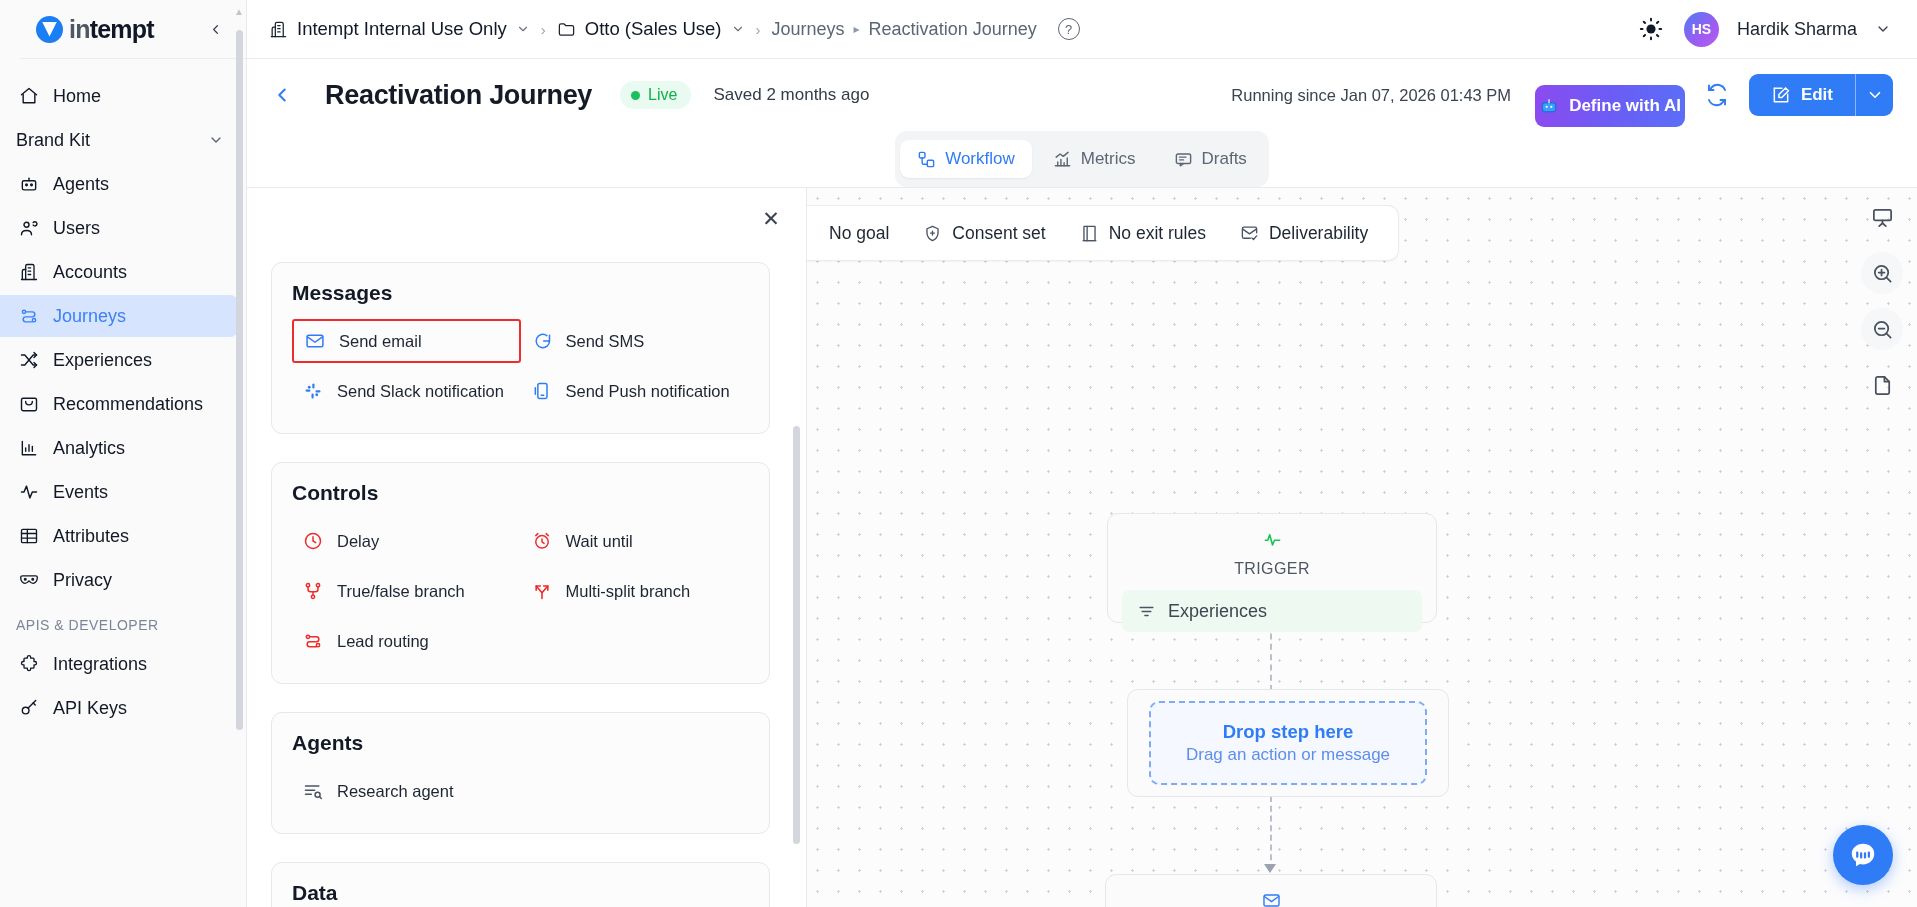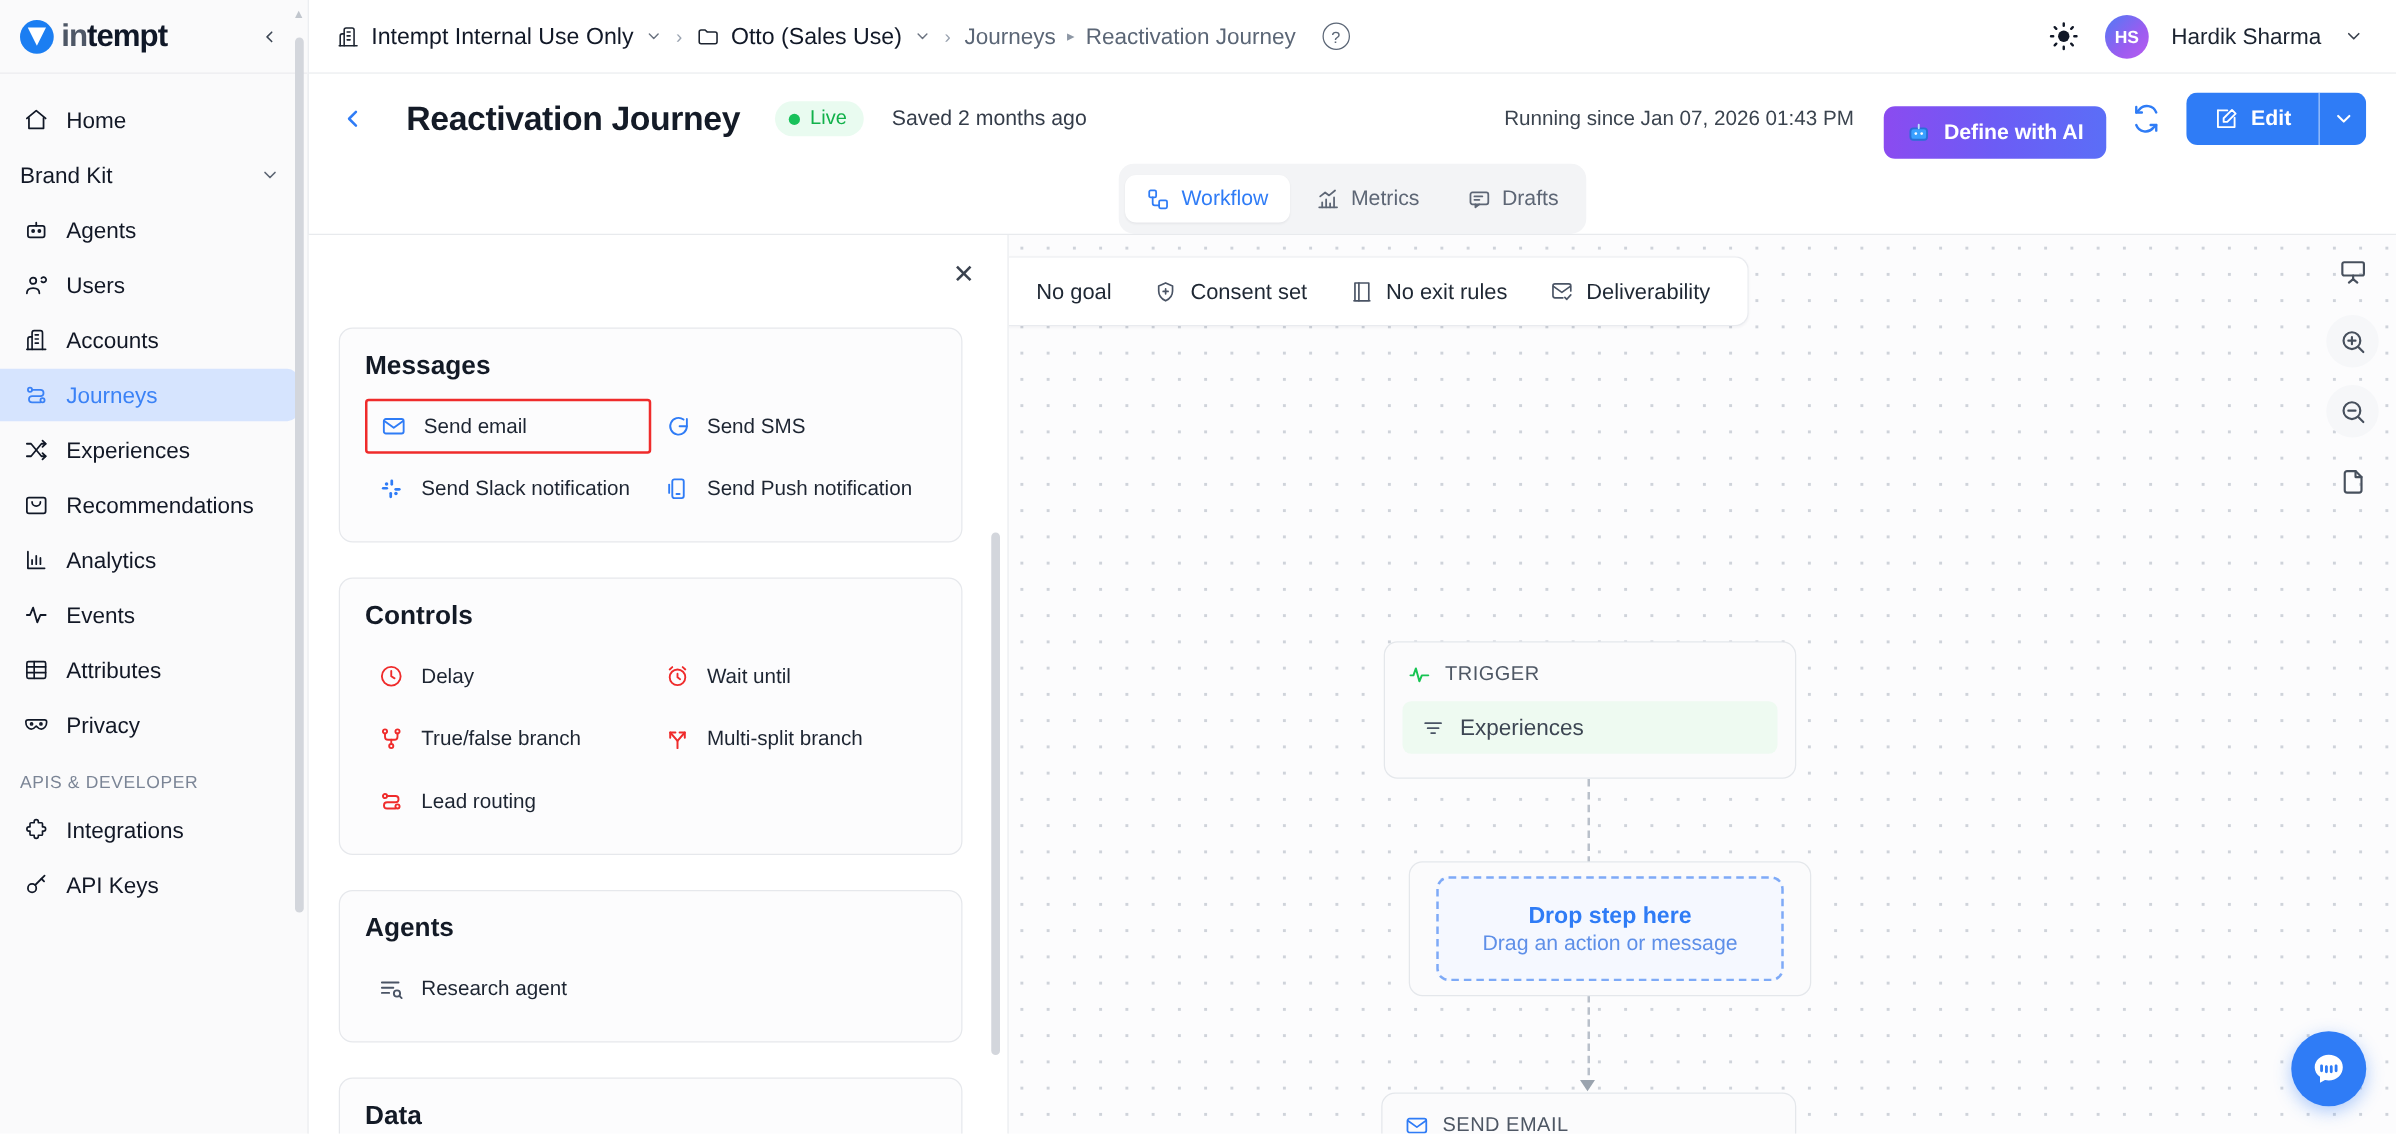"intempt" .sb-brand { margin-left: none -> 20px }
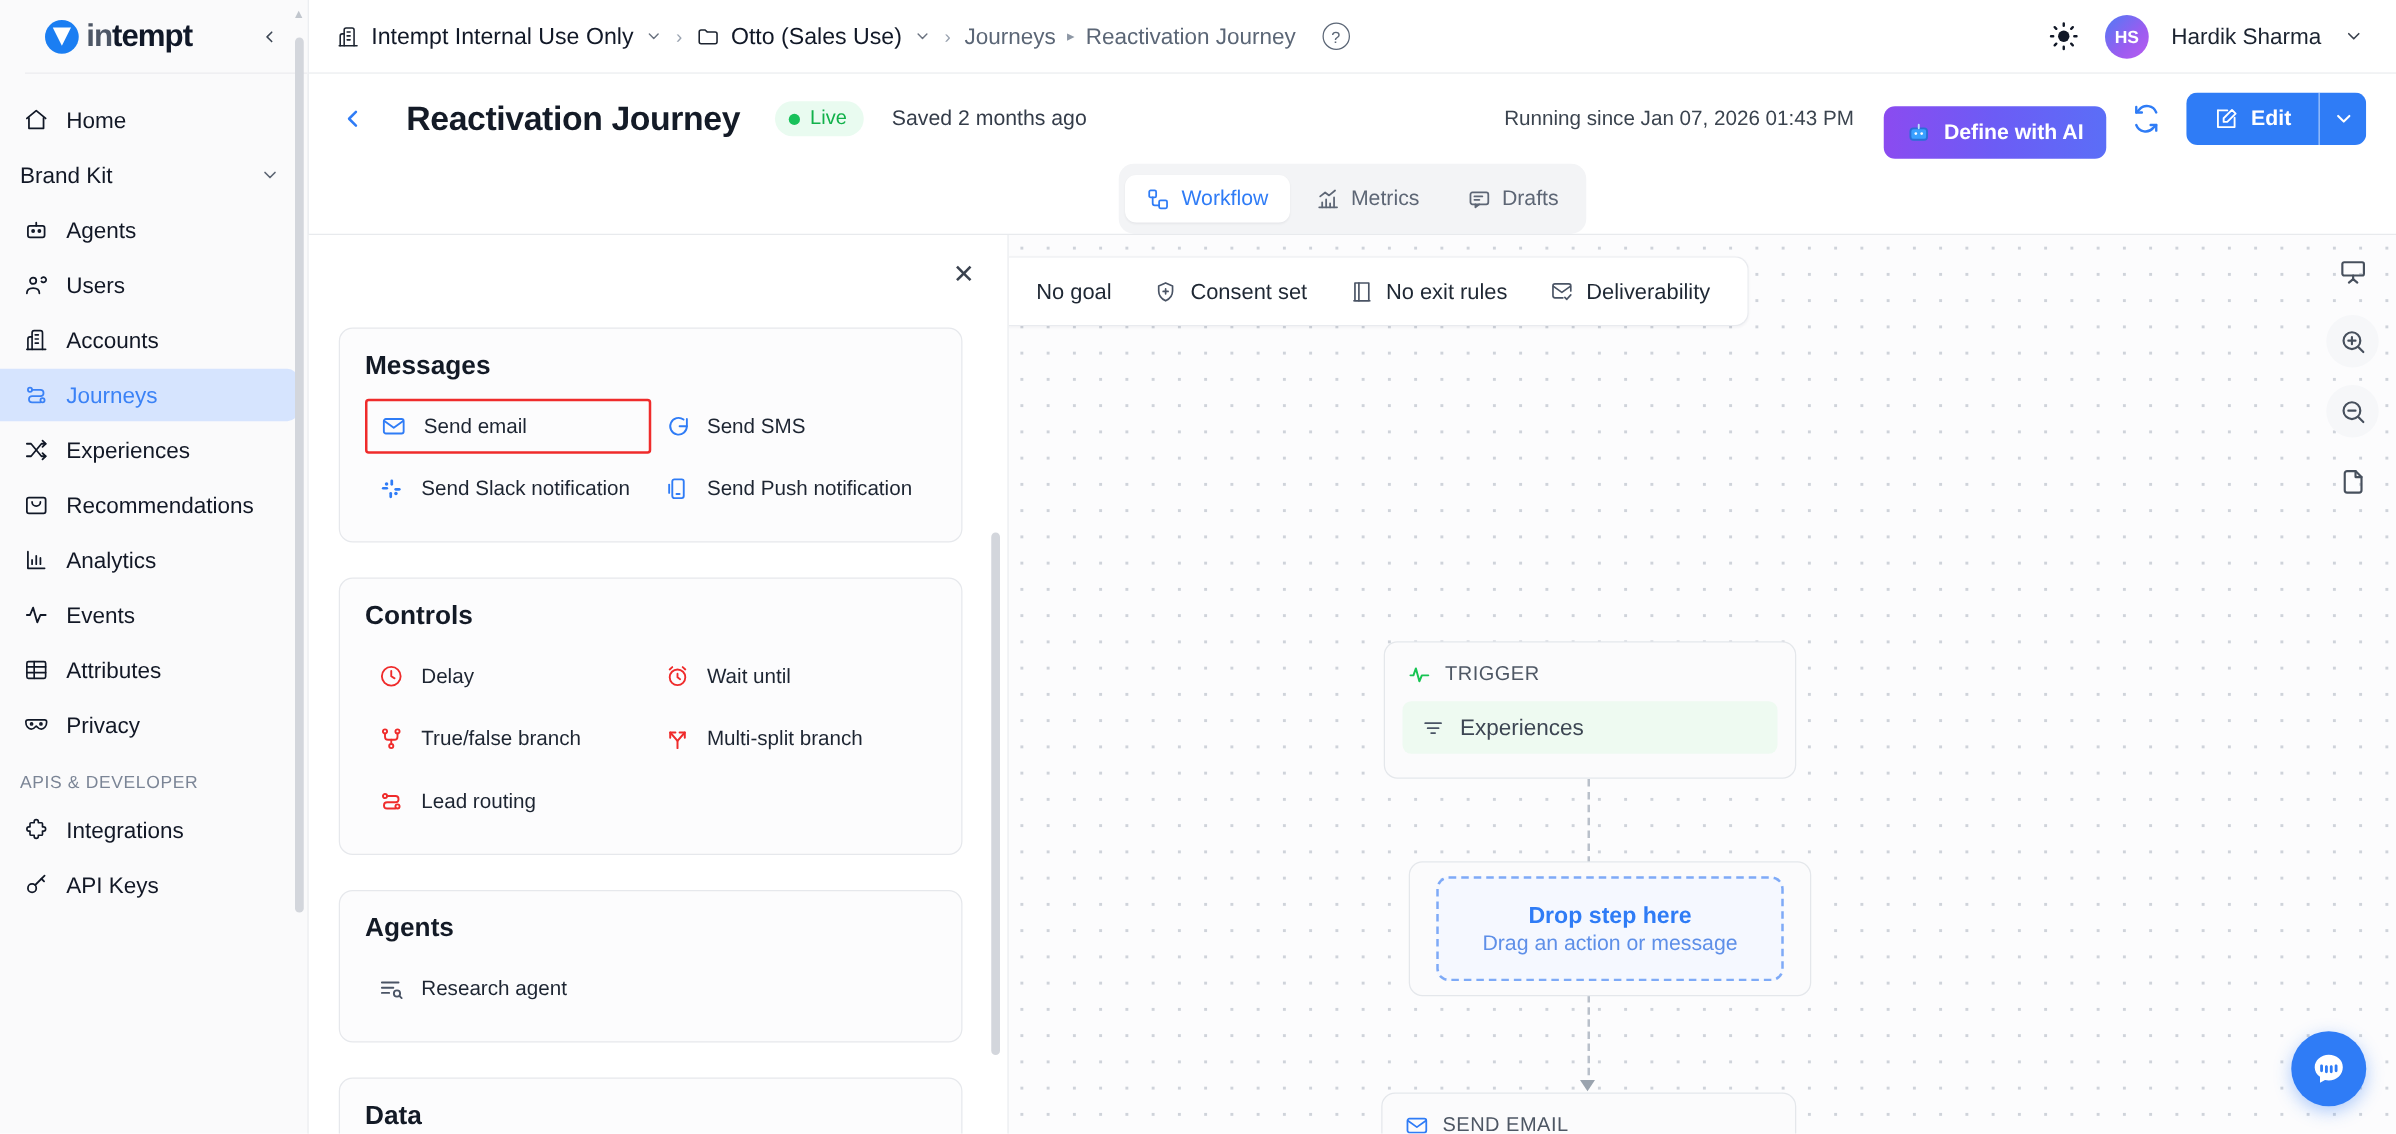"Define with AI" .btn-ai { padding: 0 18px -> 0 4px }
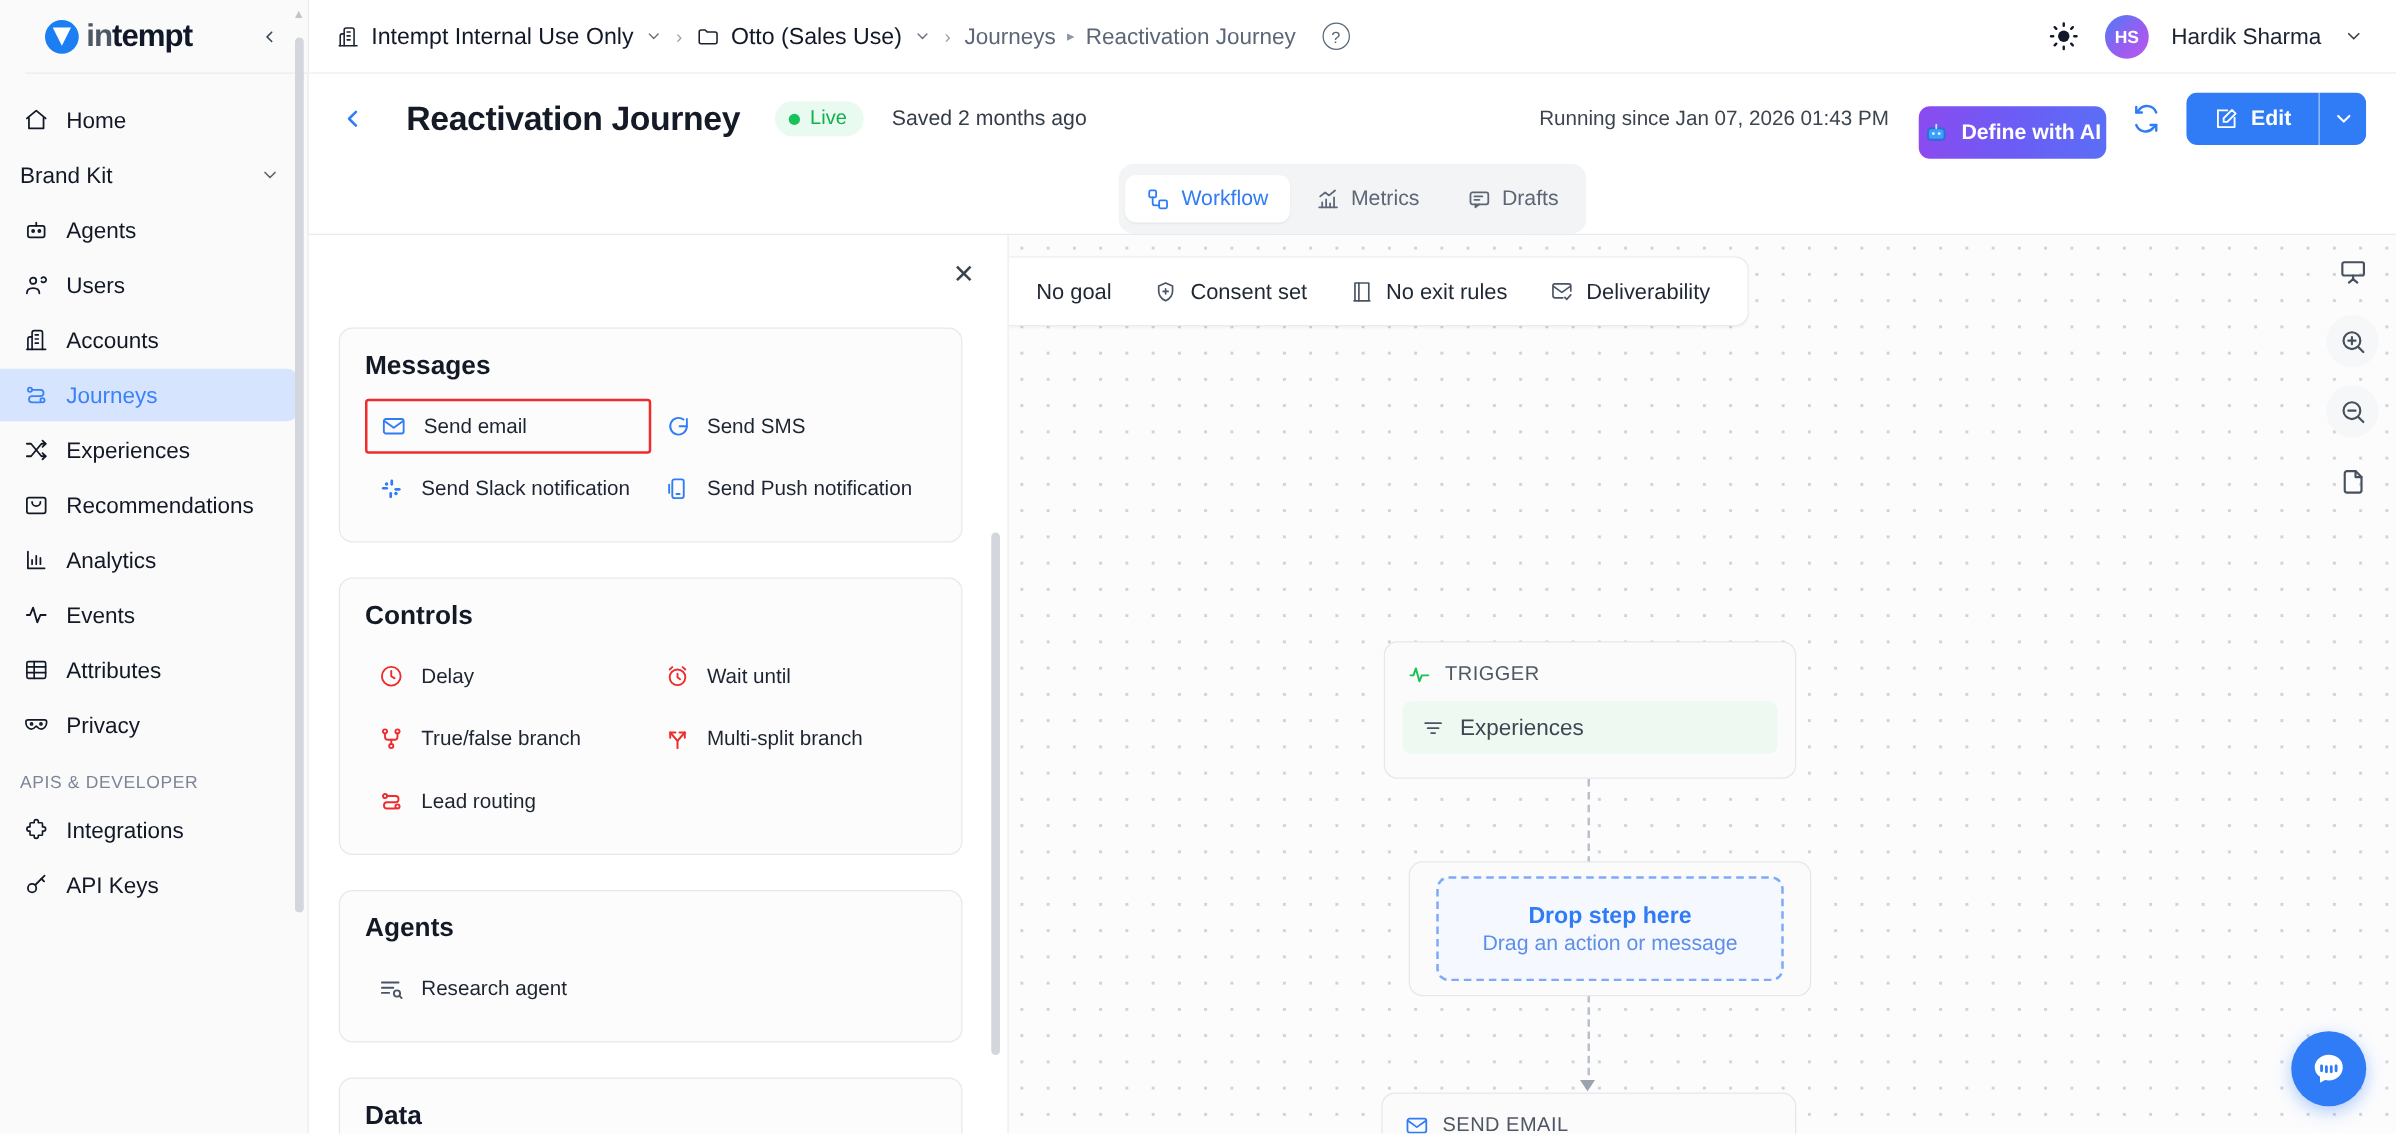"TRIGGER" .node-head { flex-direction: none -> column }
